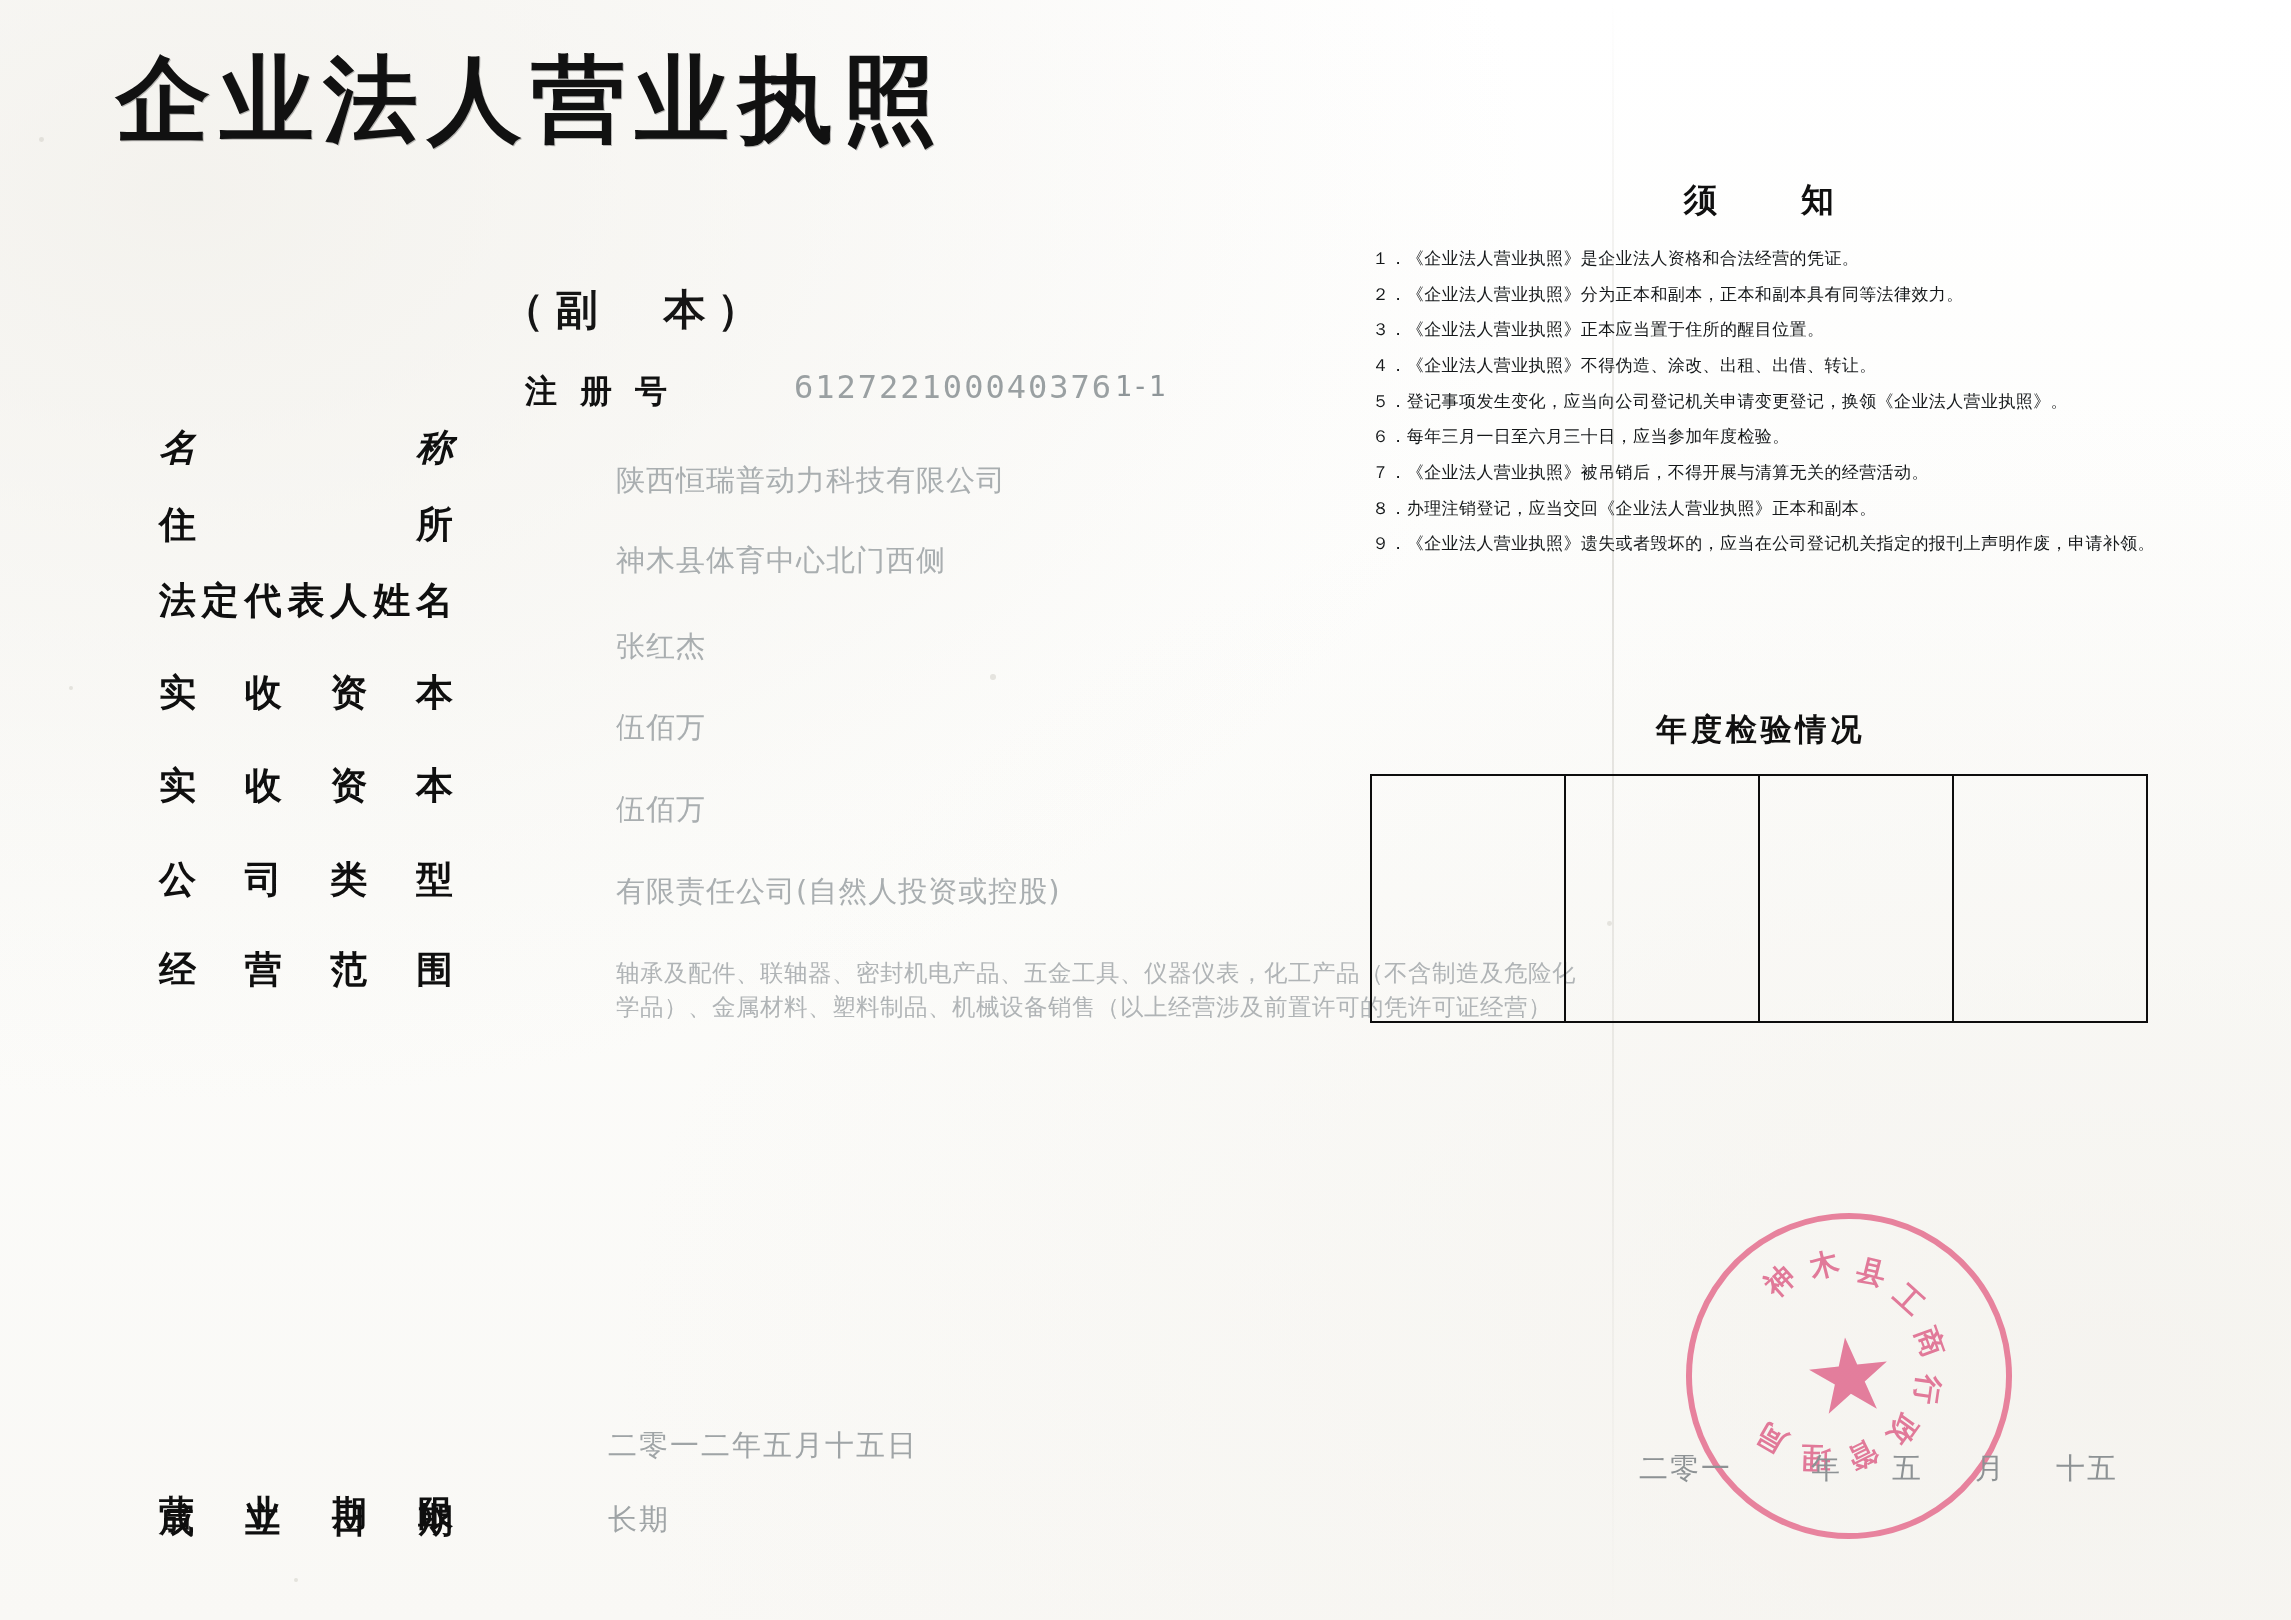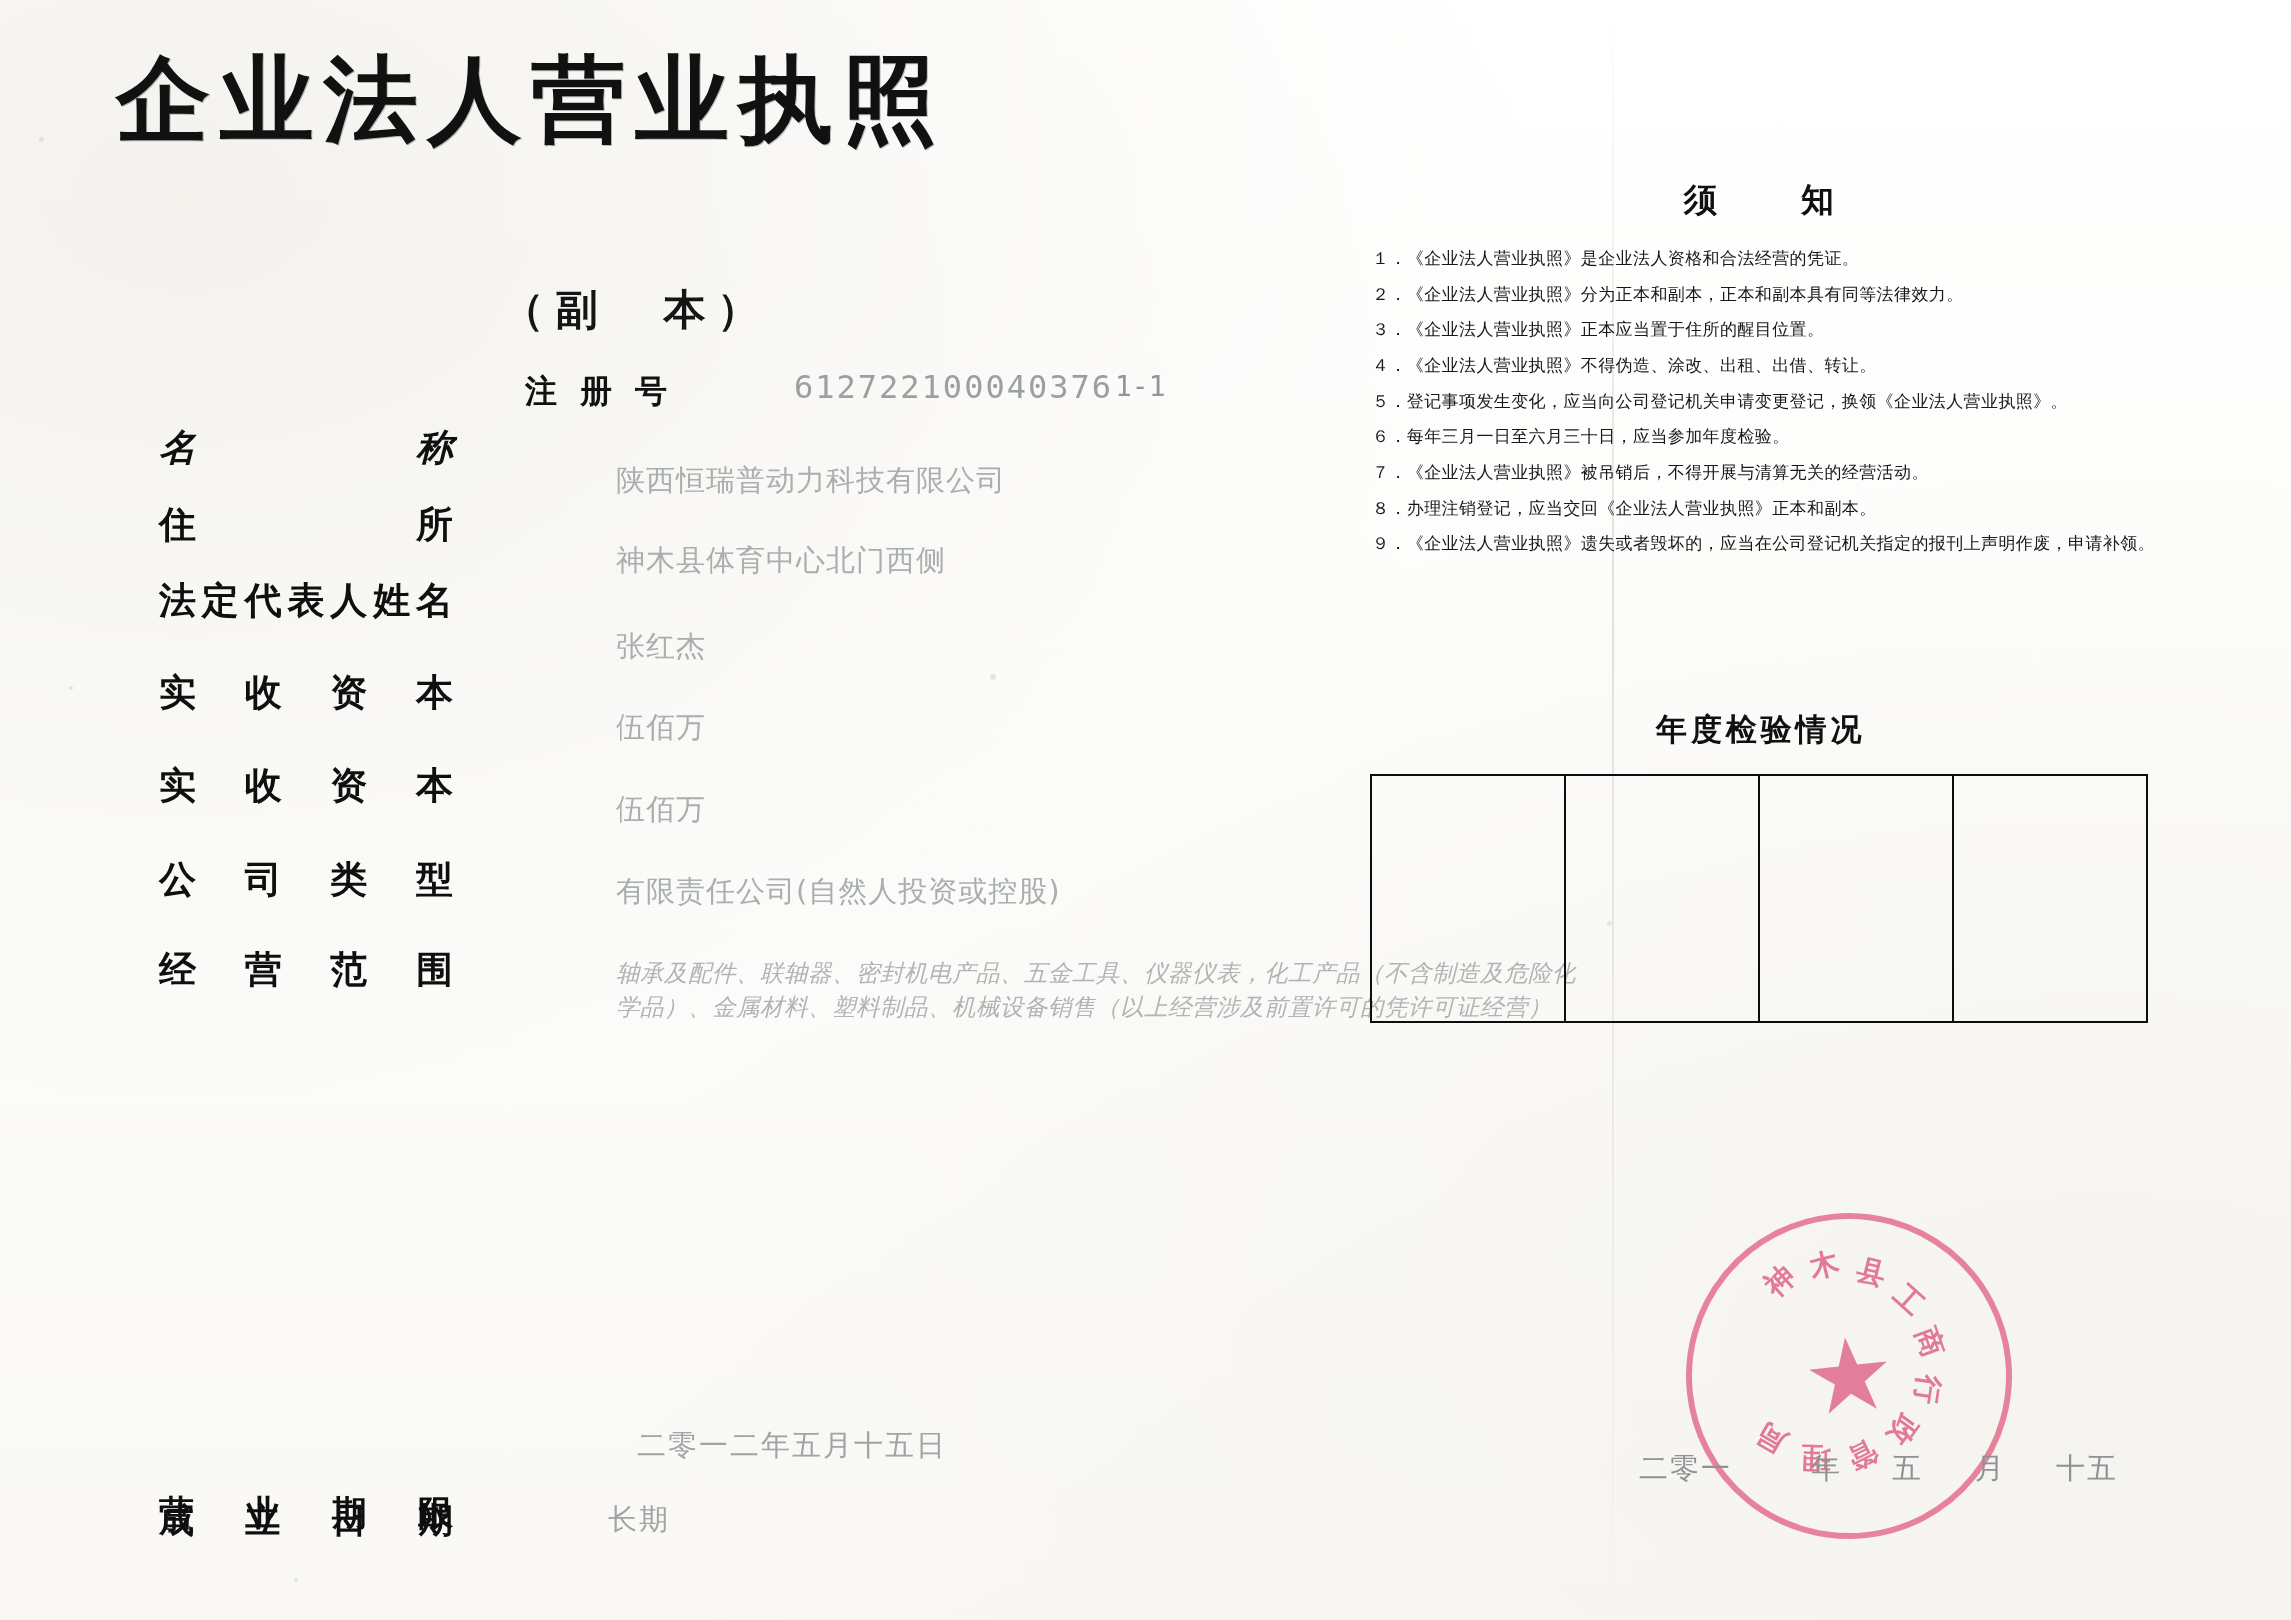"轴承及配件、联轴器、密封机电产品、五金工具、仪器仪表，化工产品（不含制造及危险化" .scope-value { font-style: italic -> none }
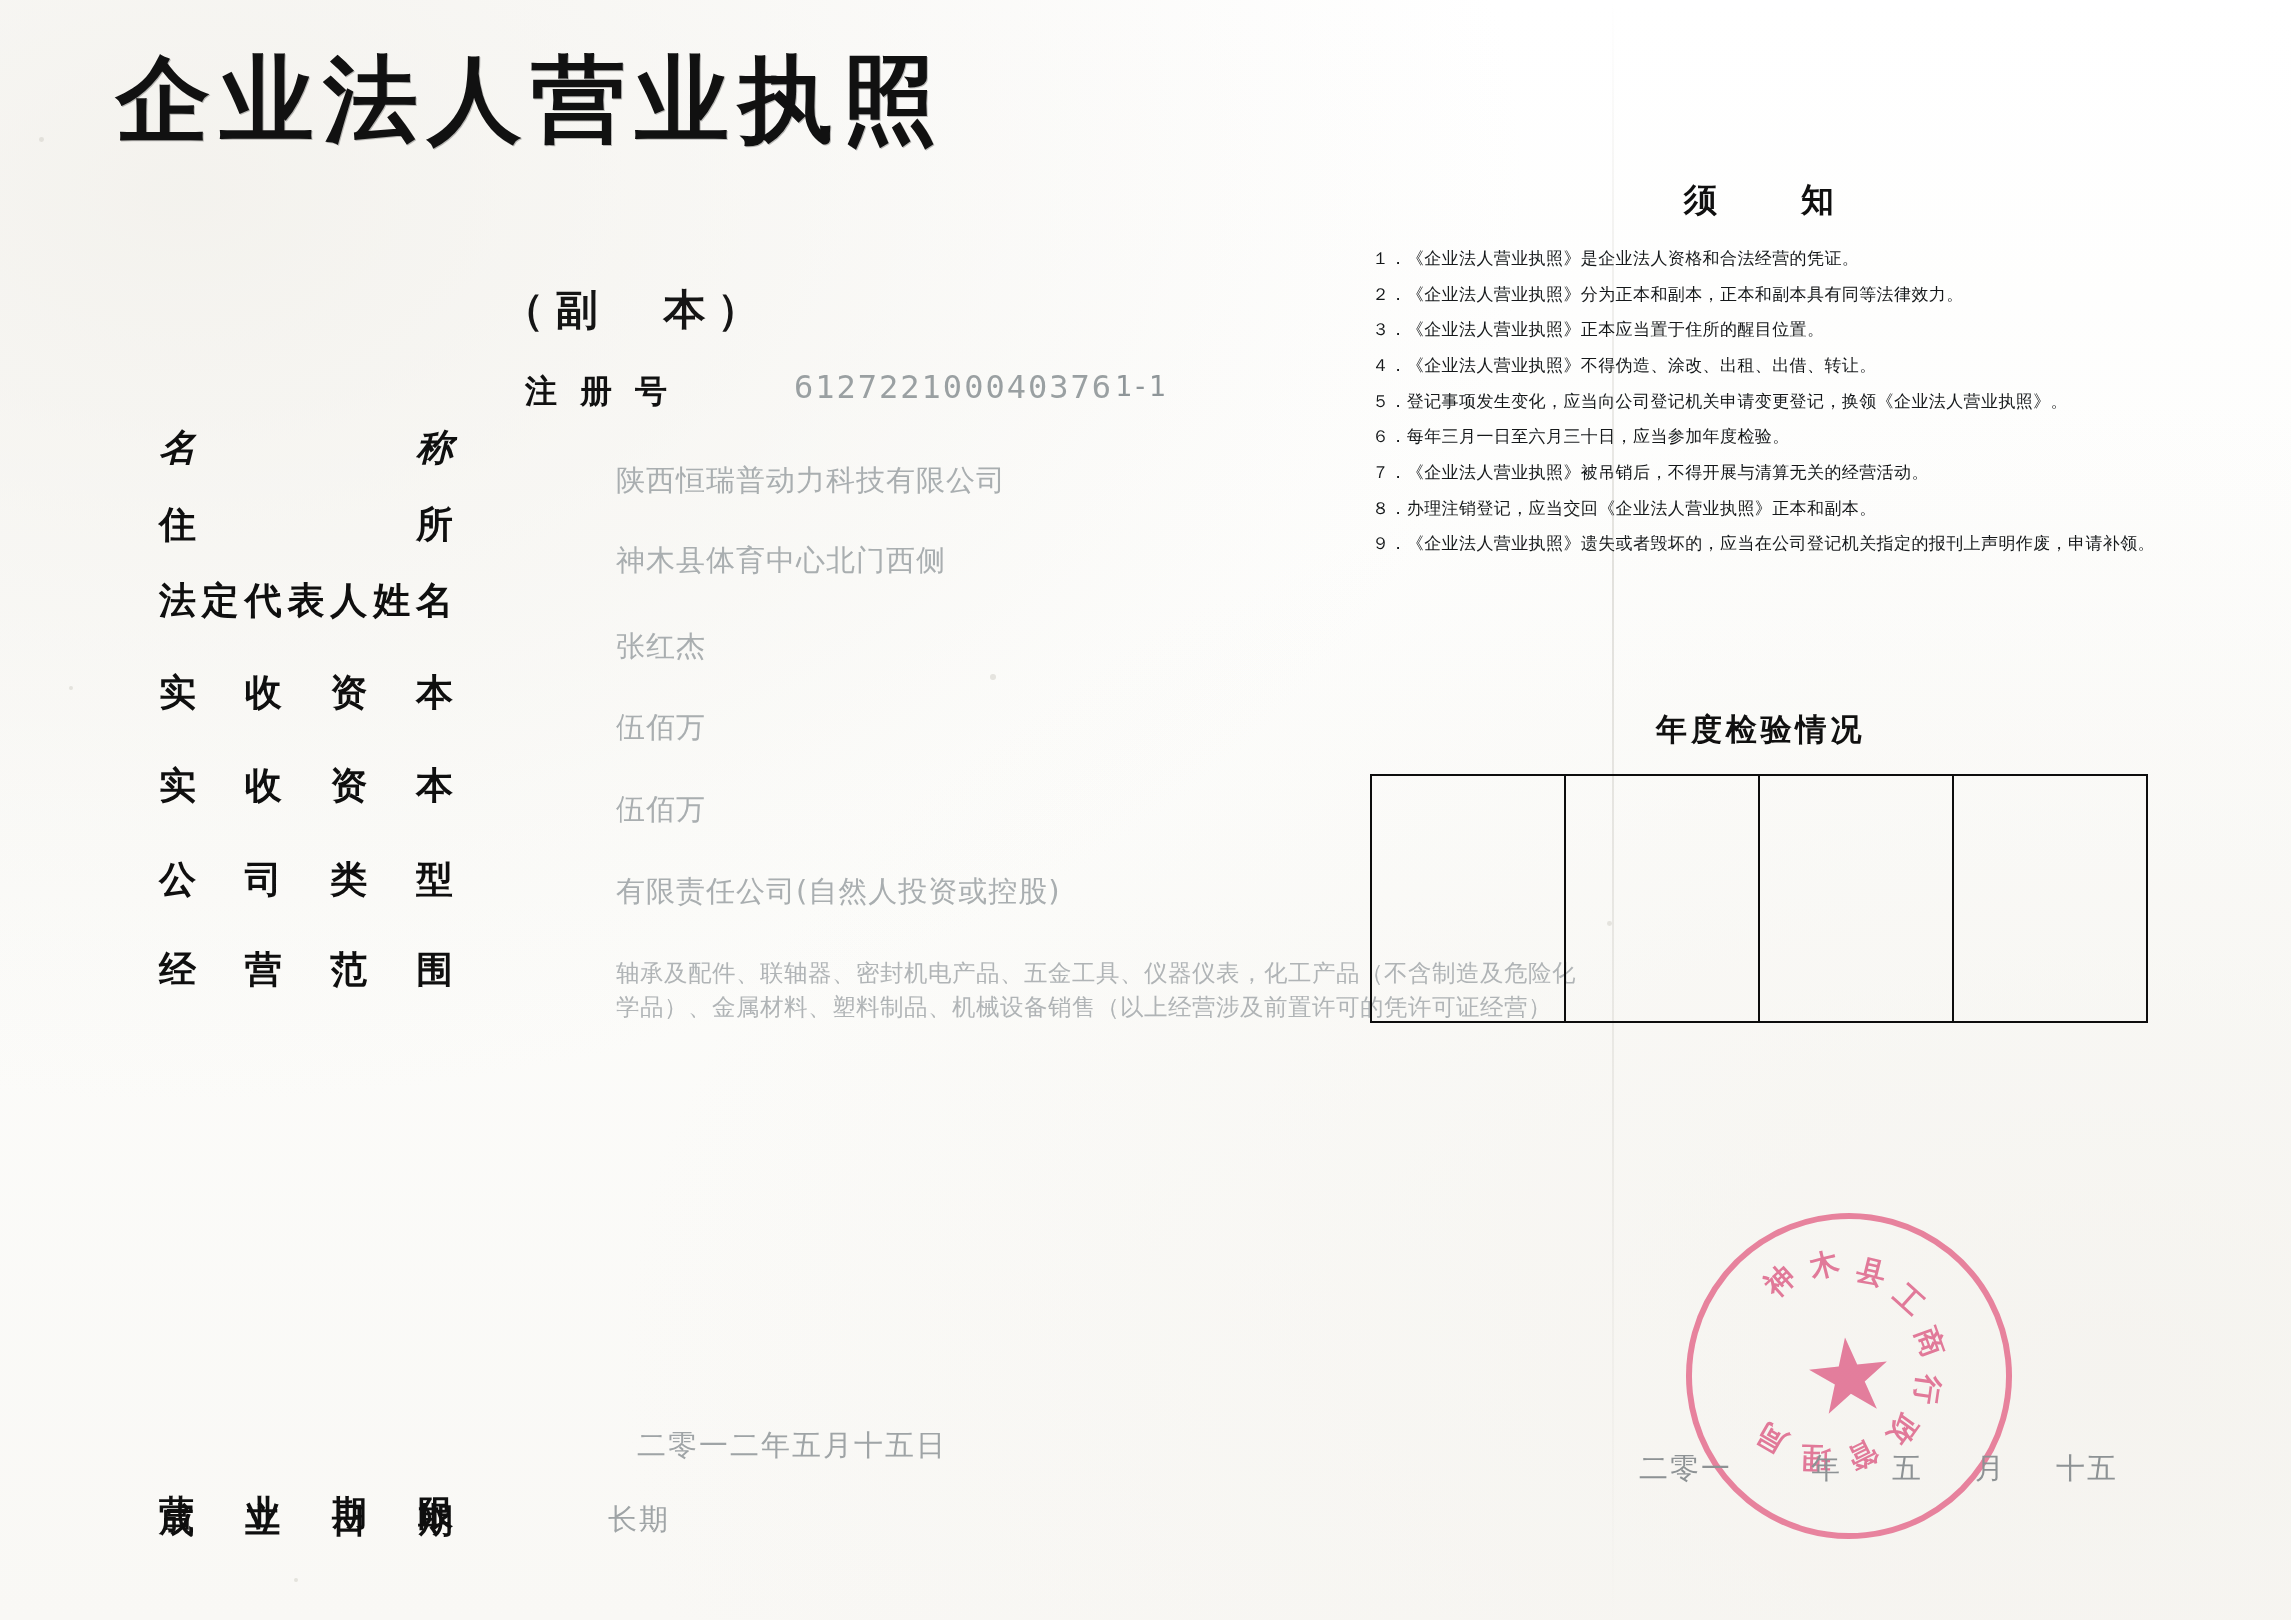"二零一二年五月十五日" div.bottom-value { margin-left: 29px -> none }
